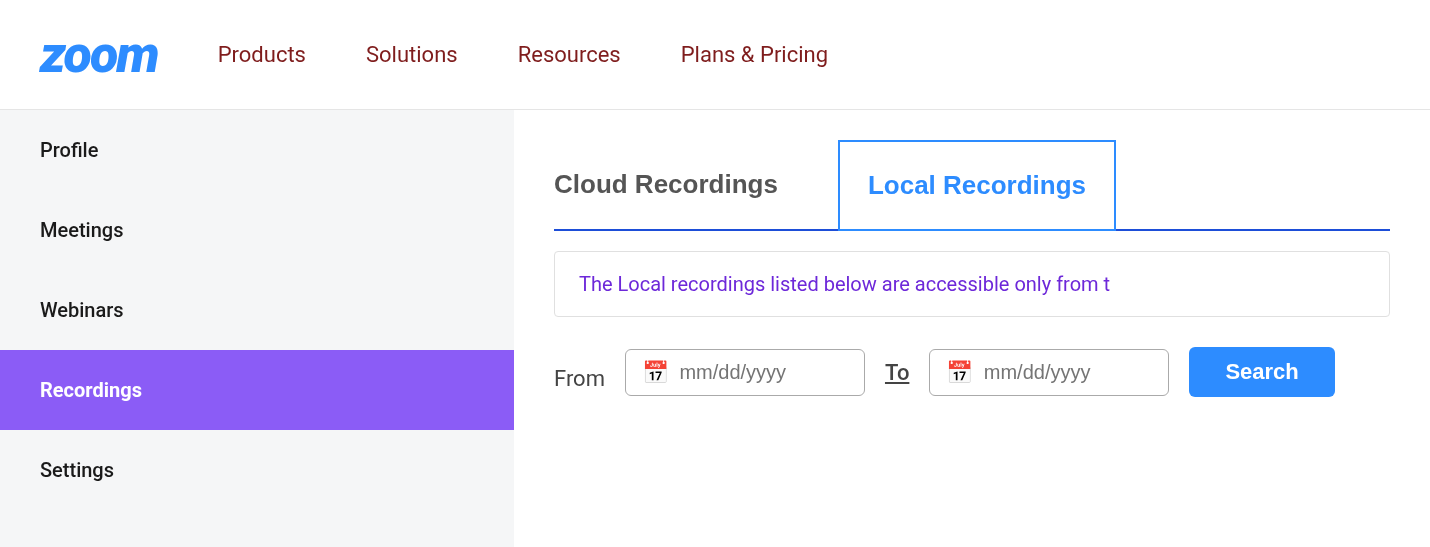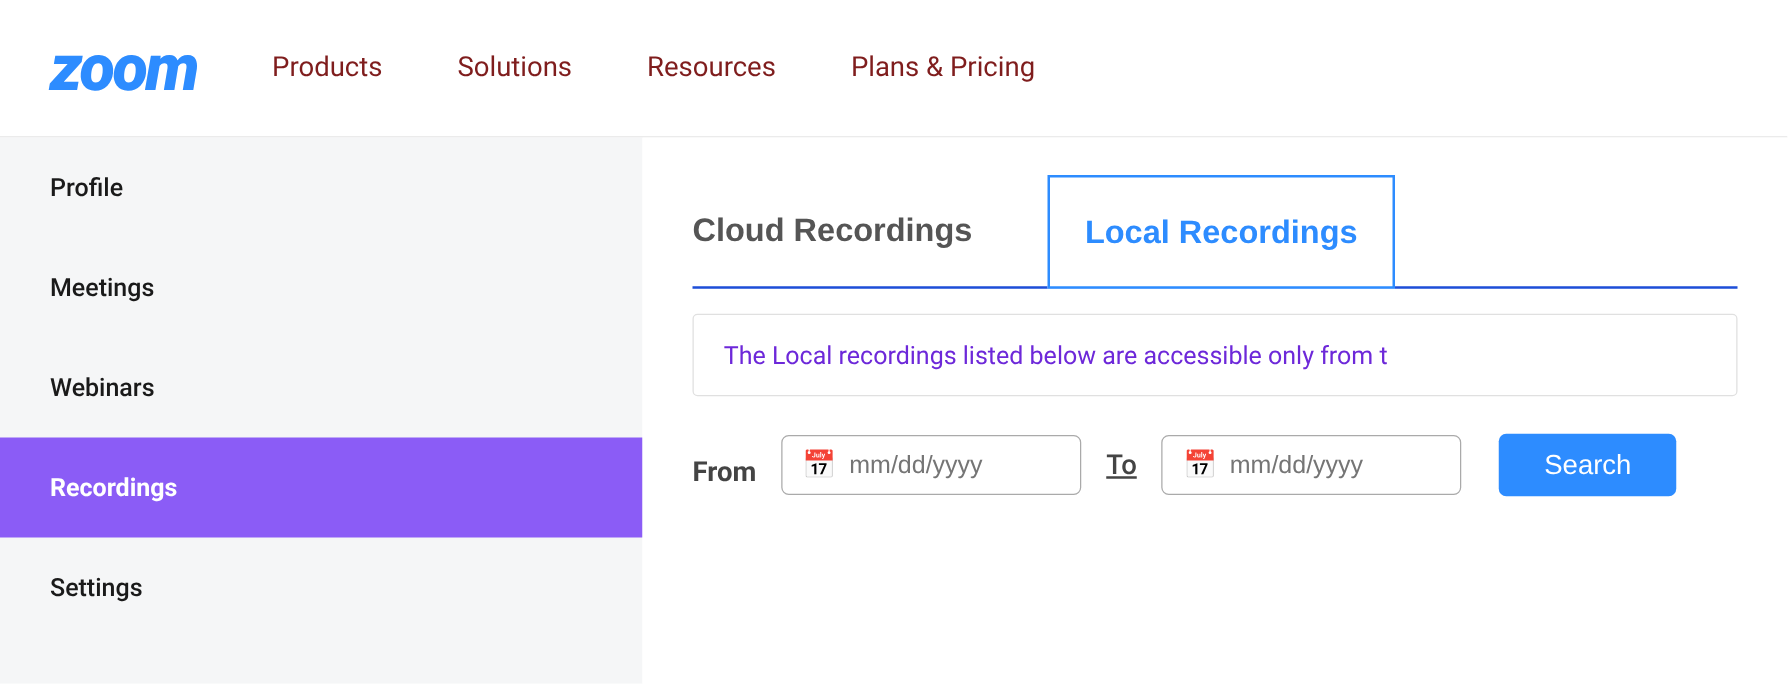"From" .search-row label { font-weight: 700 -> 400 }
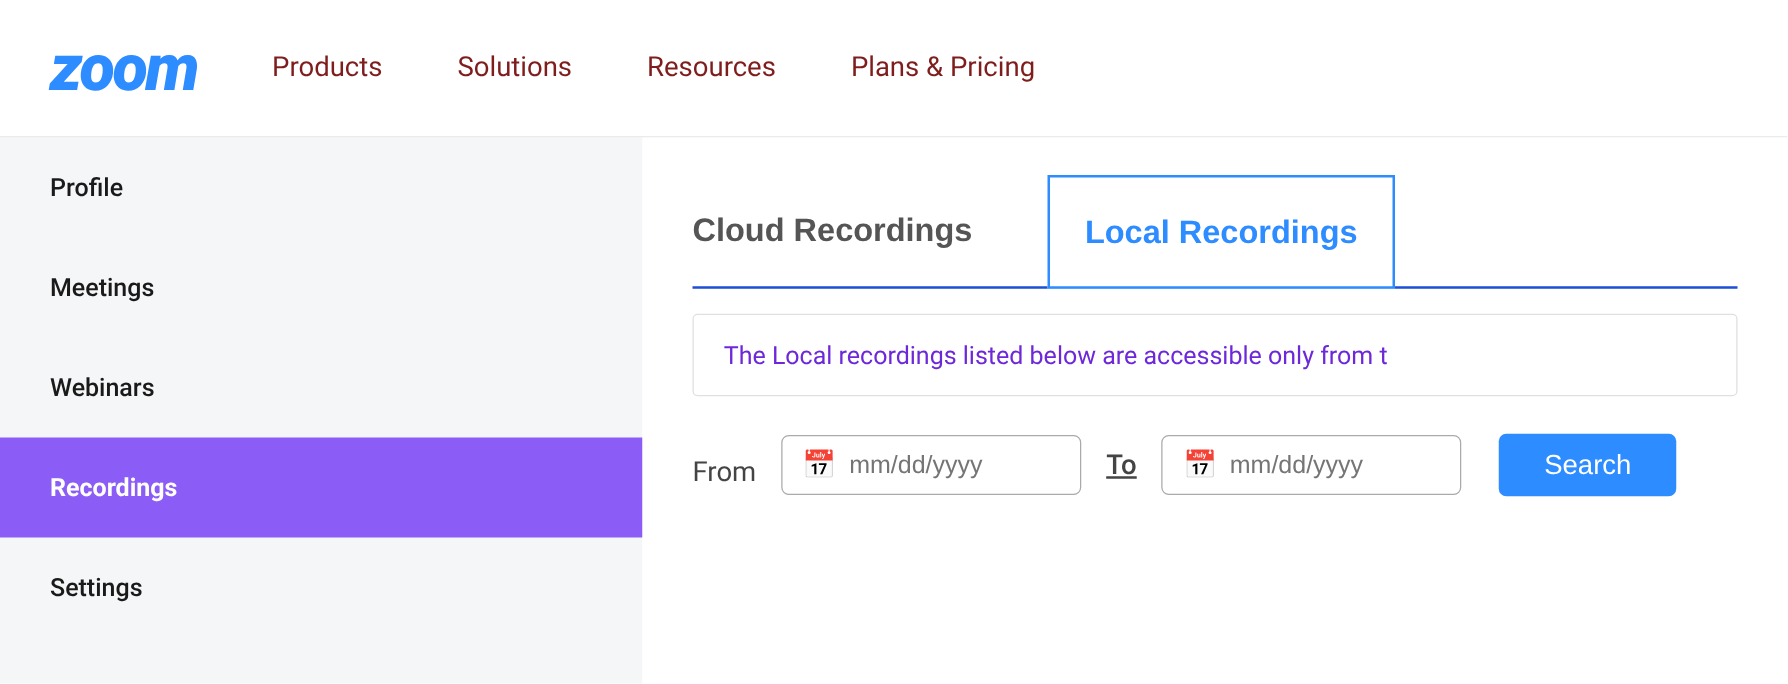"Search" .search-btn { font-weight: 400 -> 700; margin-left: 10px -> none }
